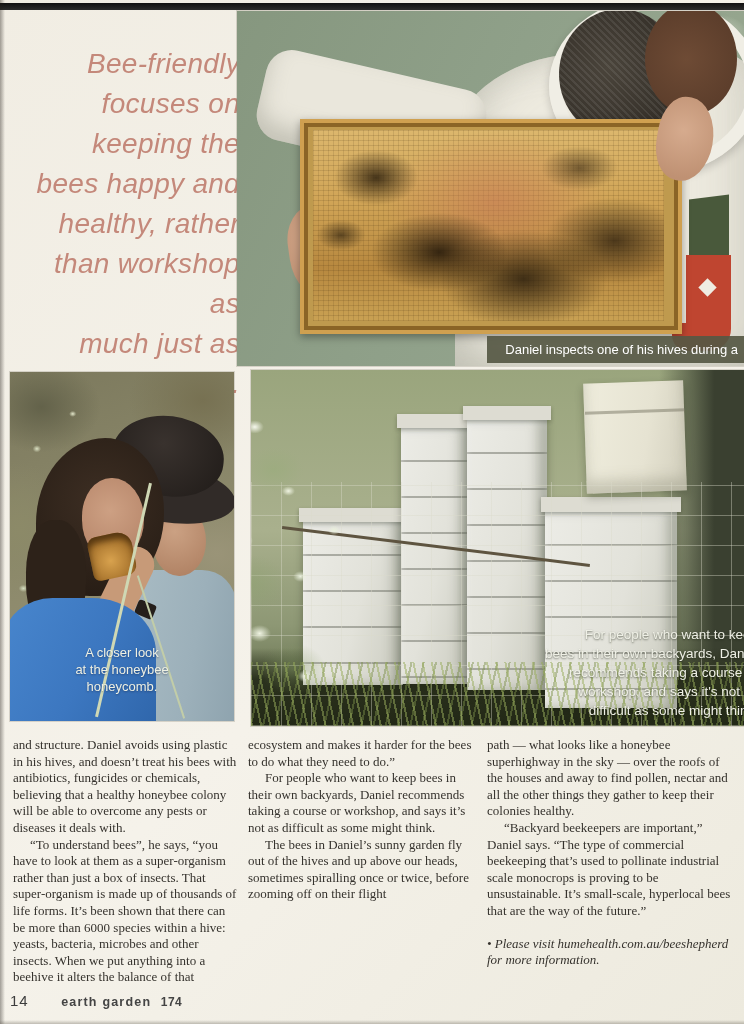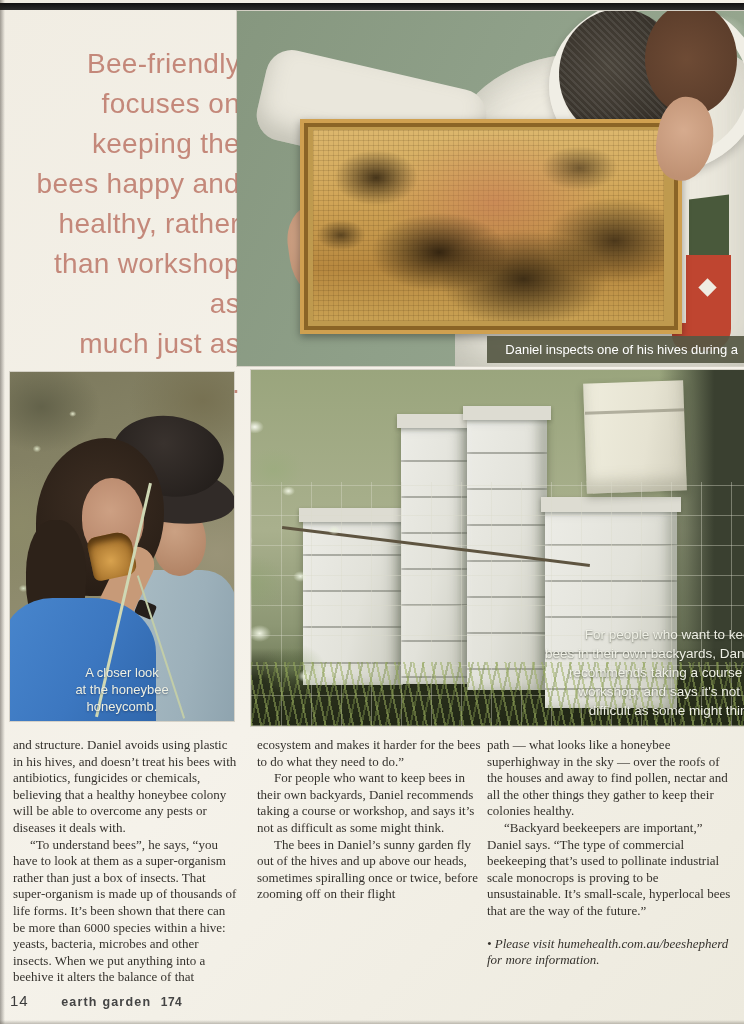"Bee-friendly" .pullquote { font-style: none -> italic }
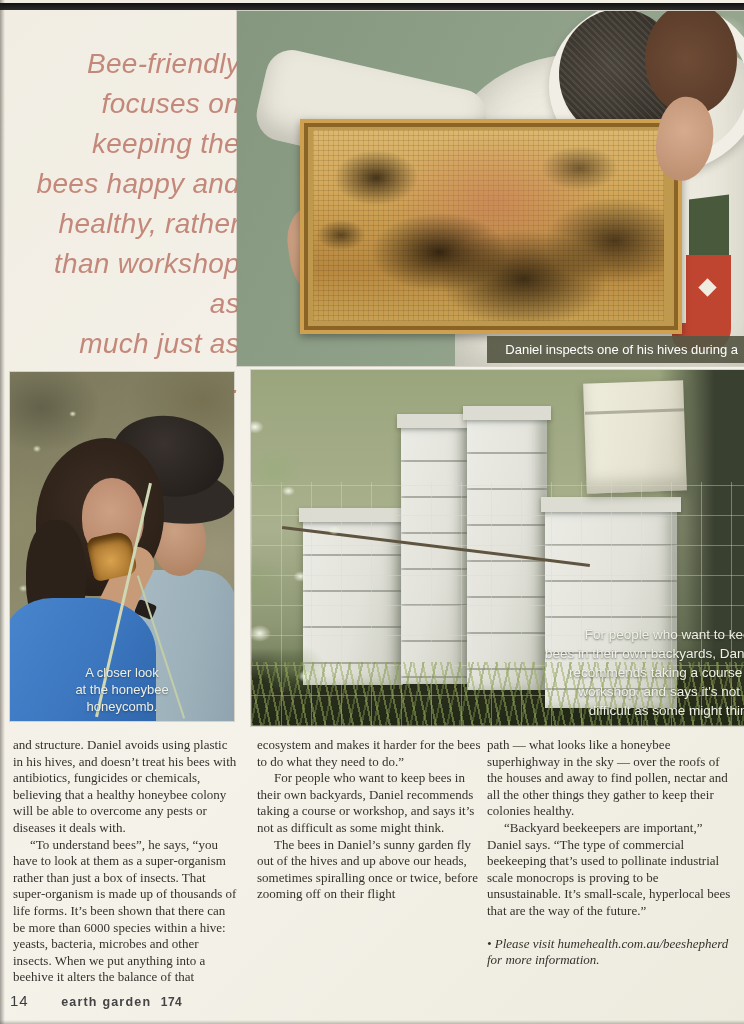"A closer look" .cap-b { bottom: 6px -> 26px }
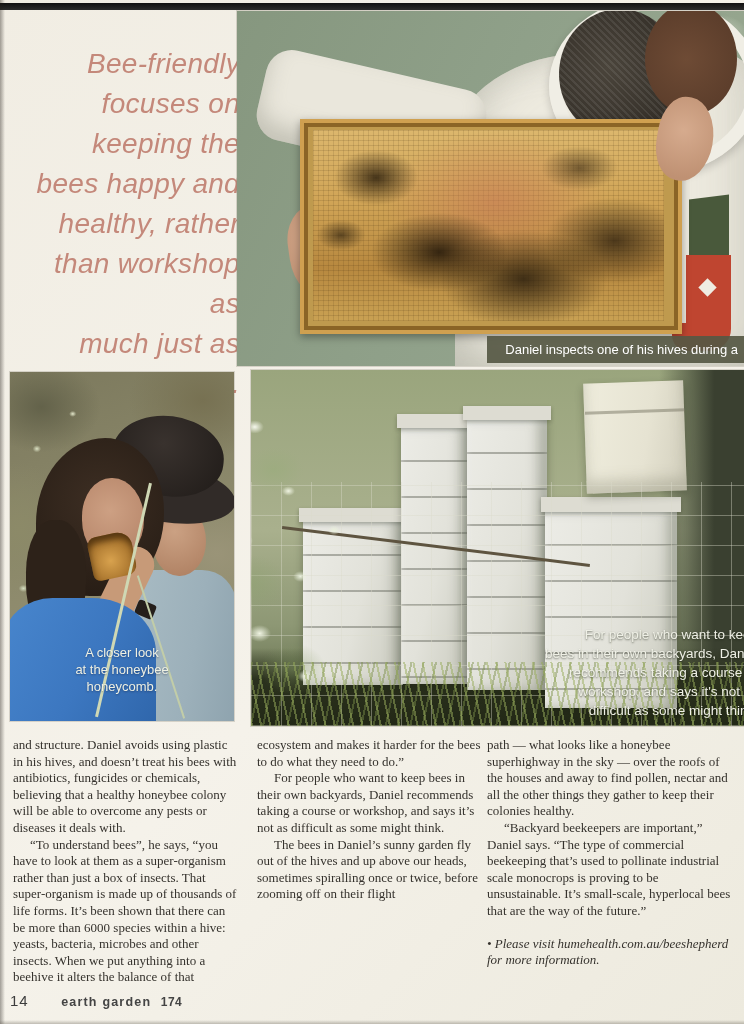"ecosystem and makes it harder" .c2 { margin-left: 9px -> none }
